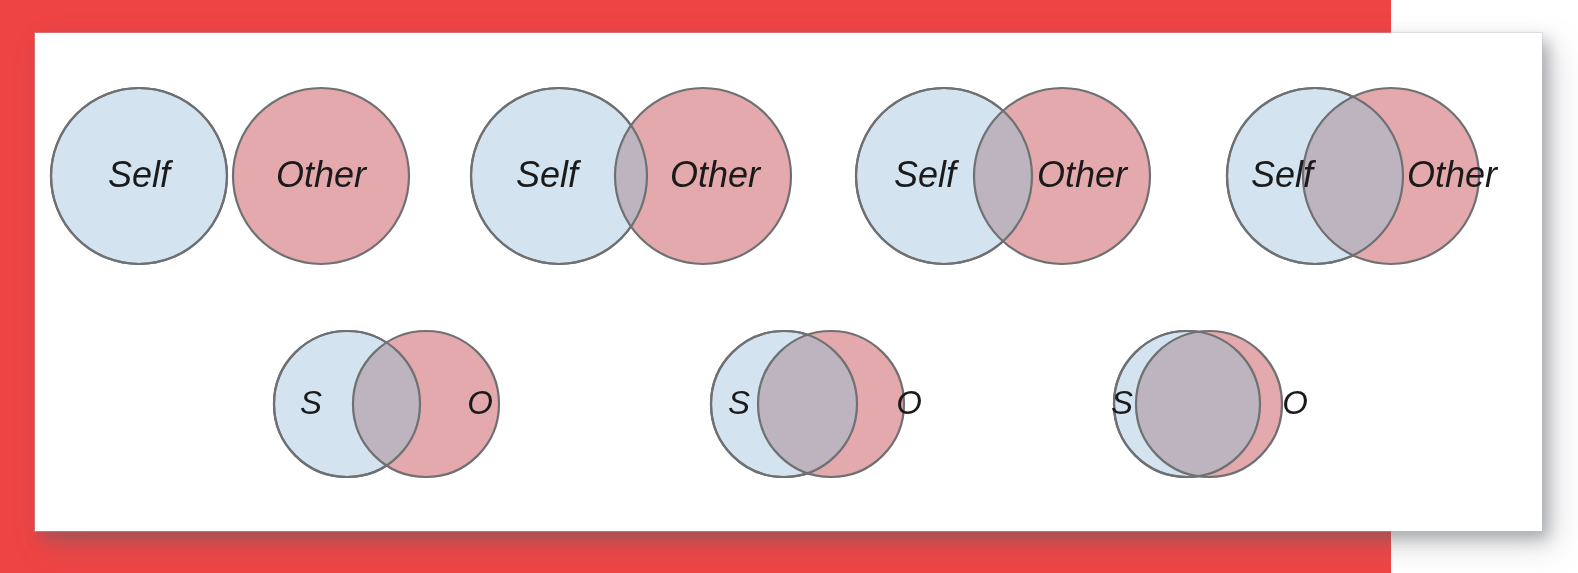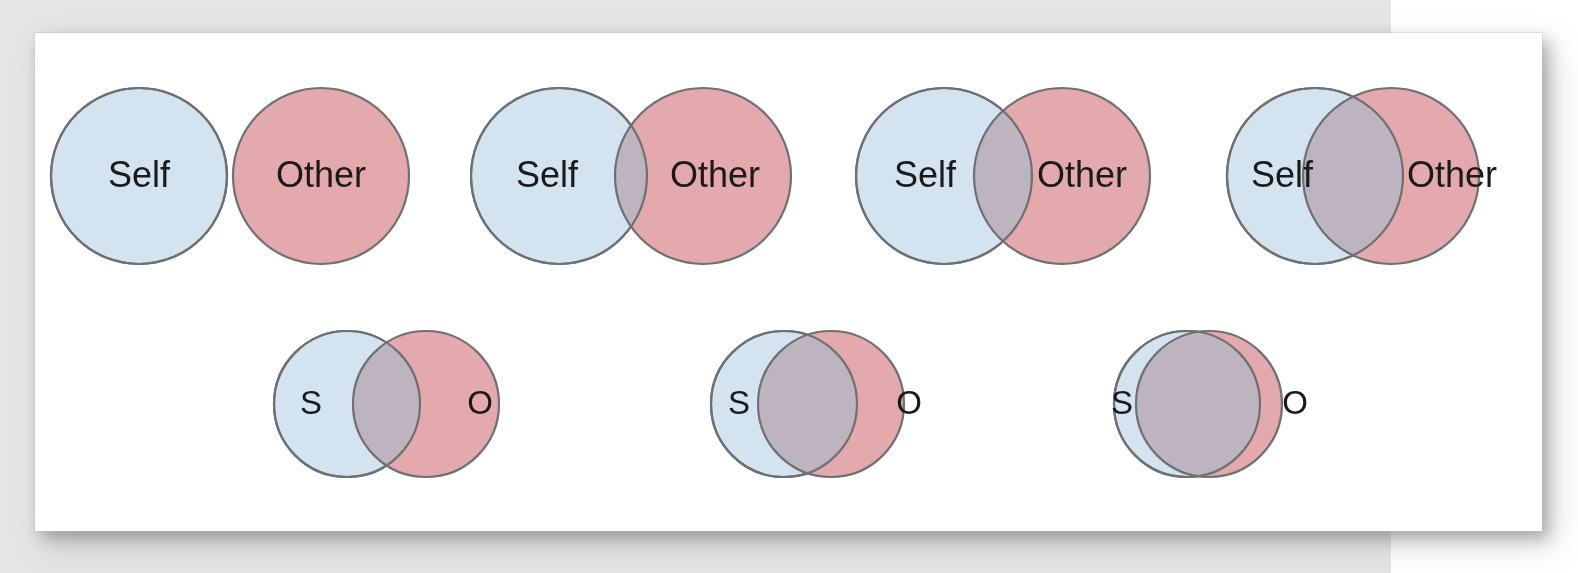"Self" #figure-root { background: #e5e5e5 -> #ef4444; font-style: none -> italic }
